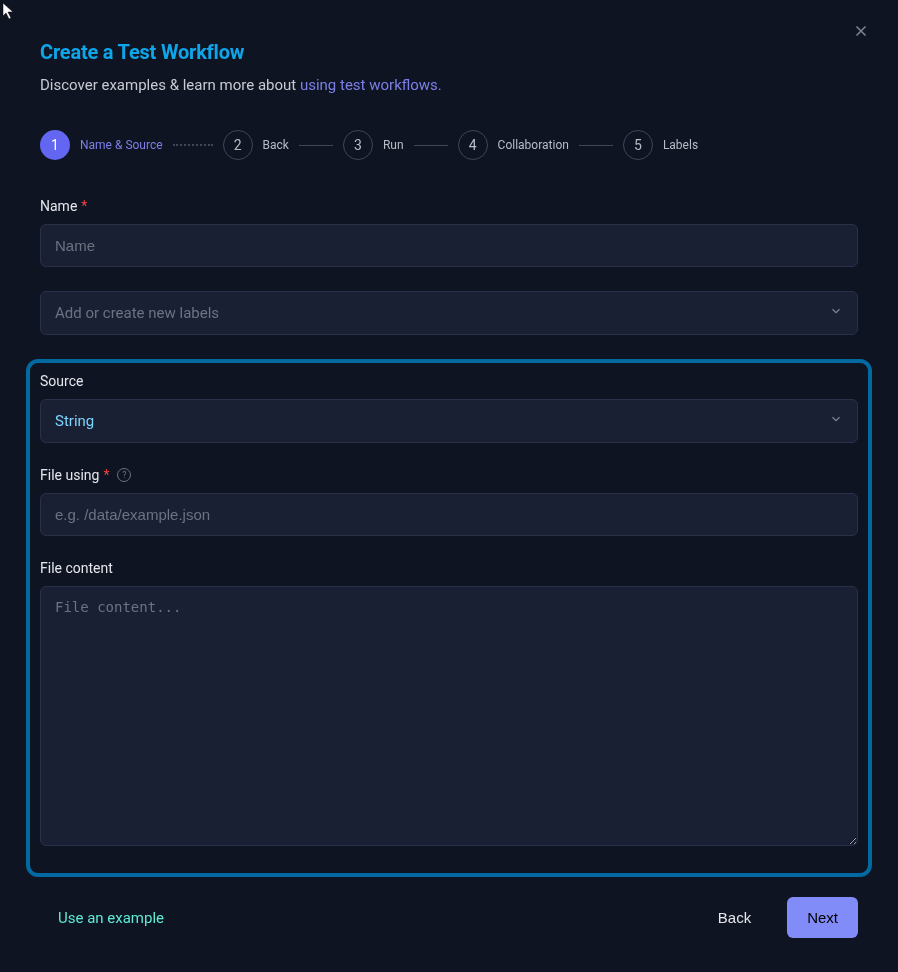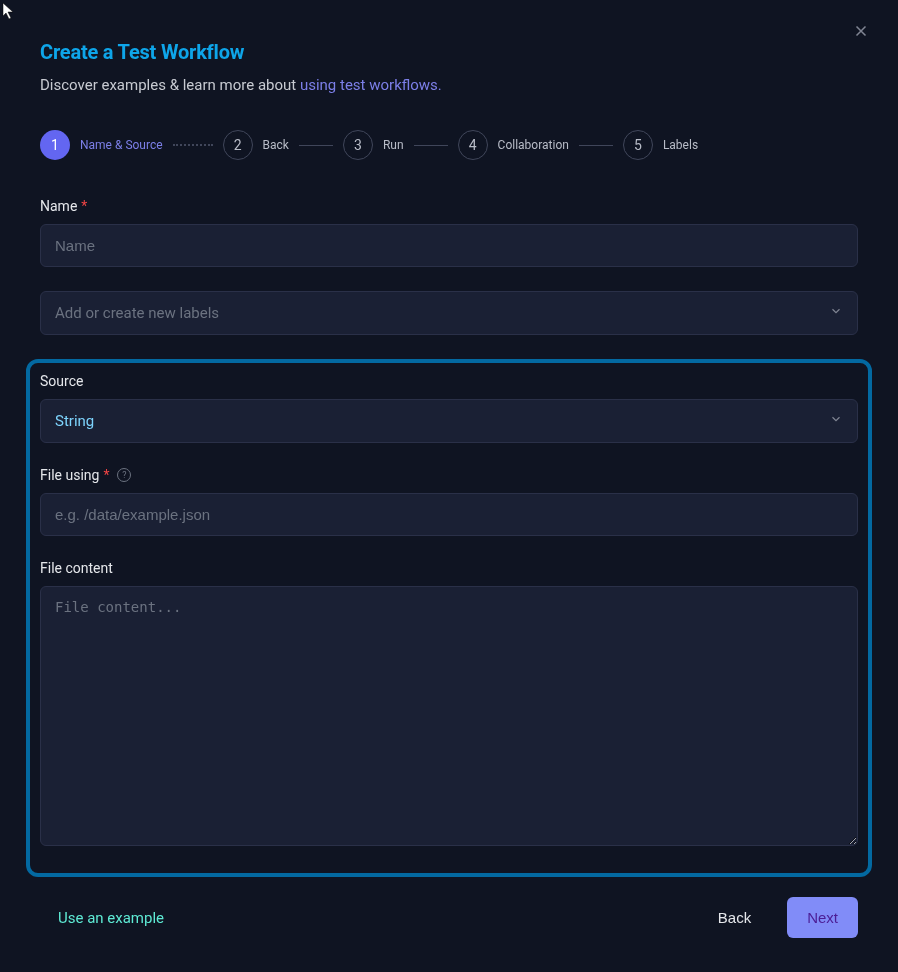"Next" .btn-next { color: #4c1d95 -> #000000 }
